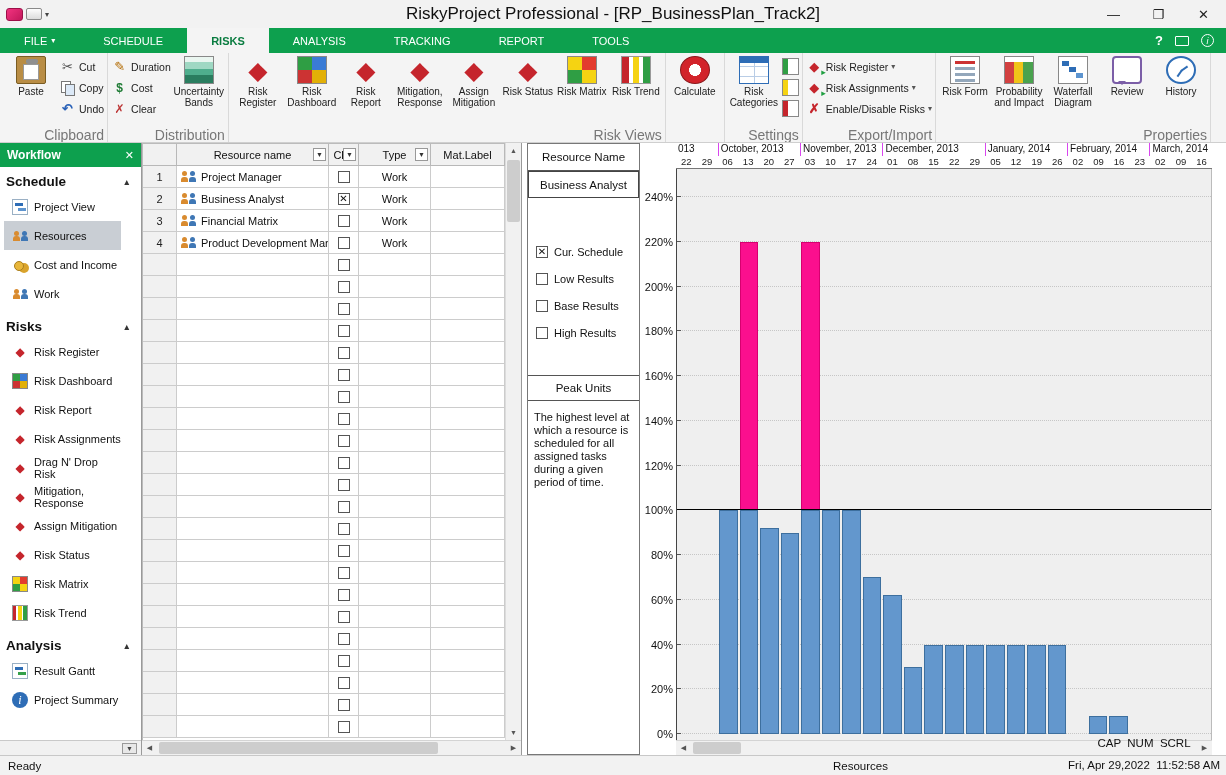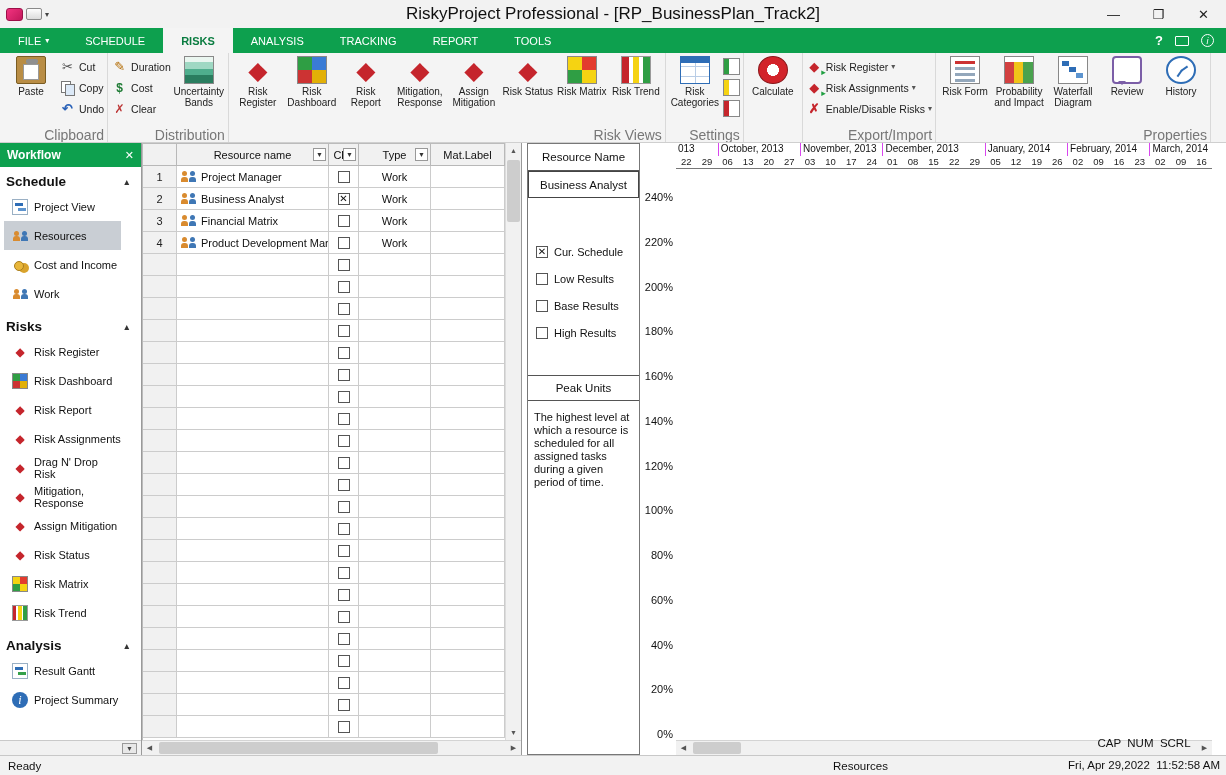"FILE" .tab { padding: 0 18px -> 0 24px }
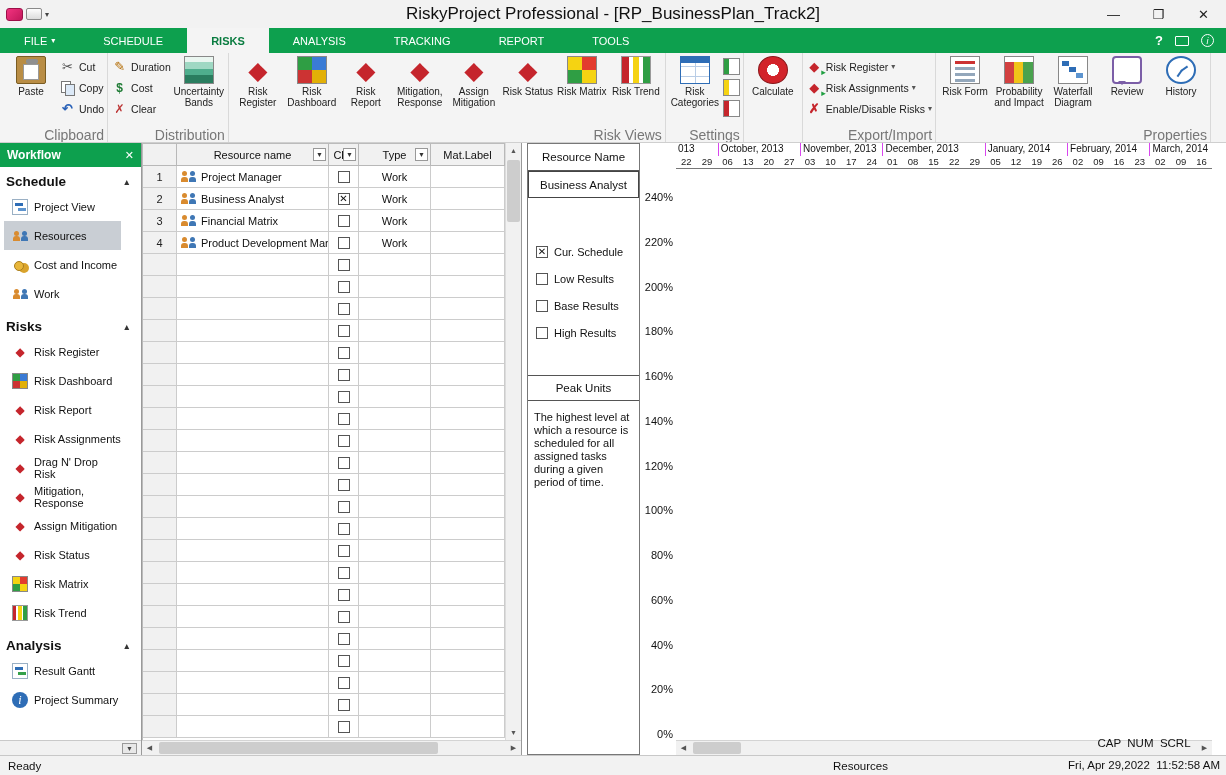"Risk Categories" div.rgroup { order: before "Calculate" -> after "Calculate" }
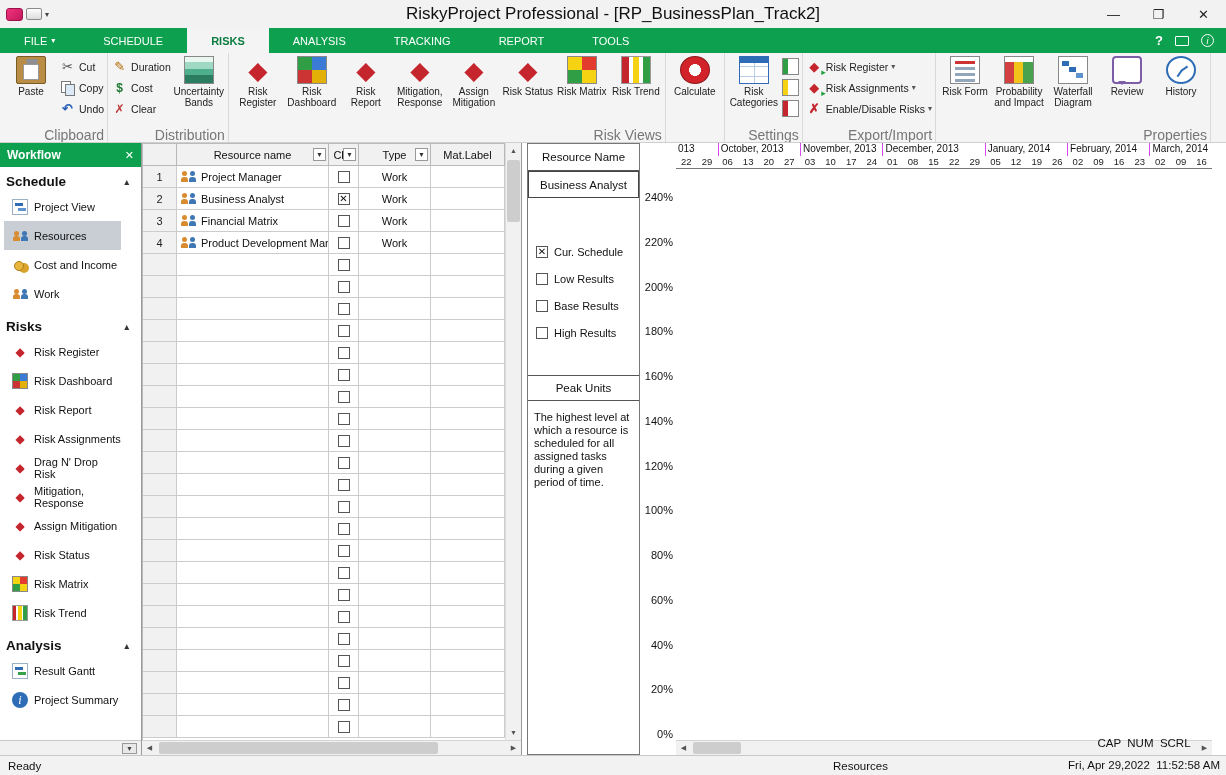"240%" .chart-body { align-items: flex-end -> none }
